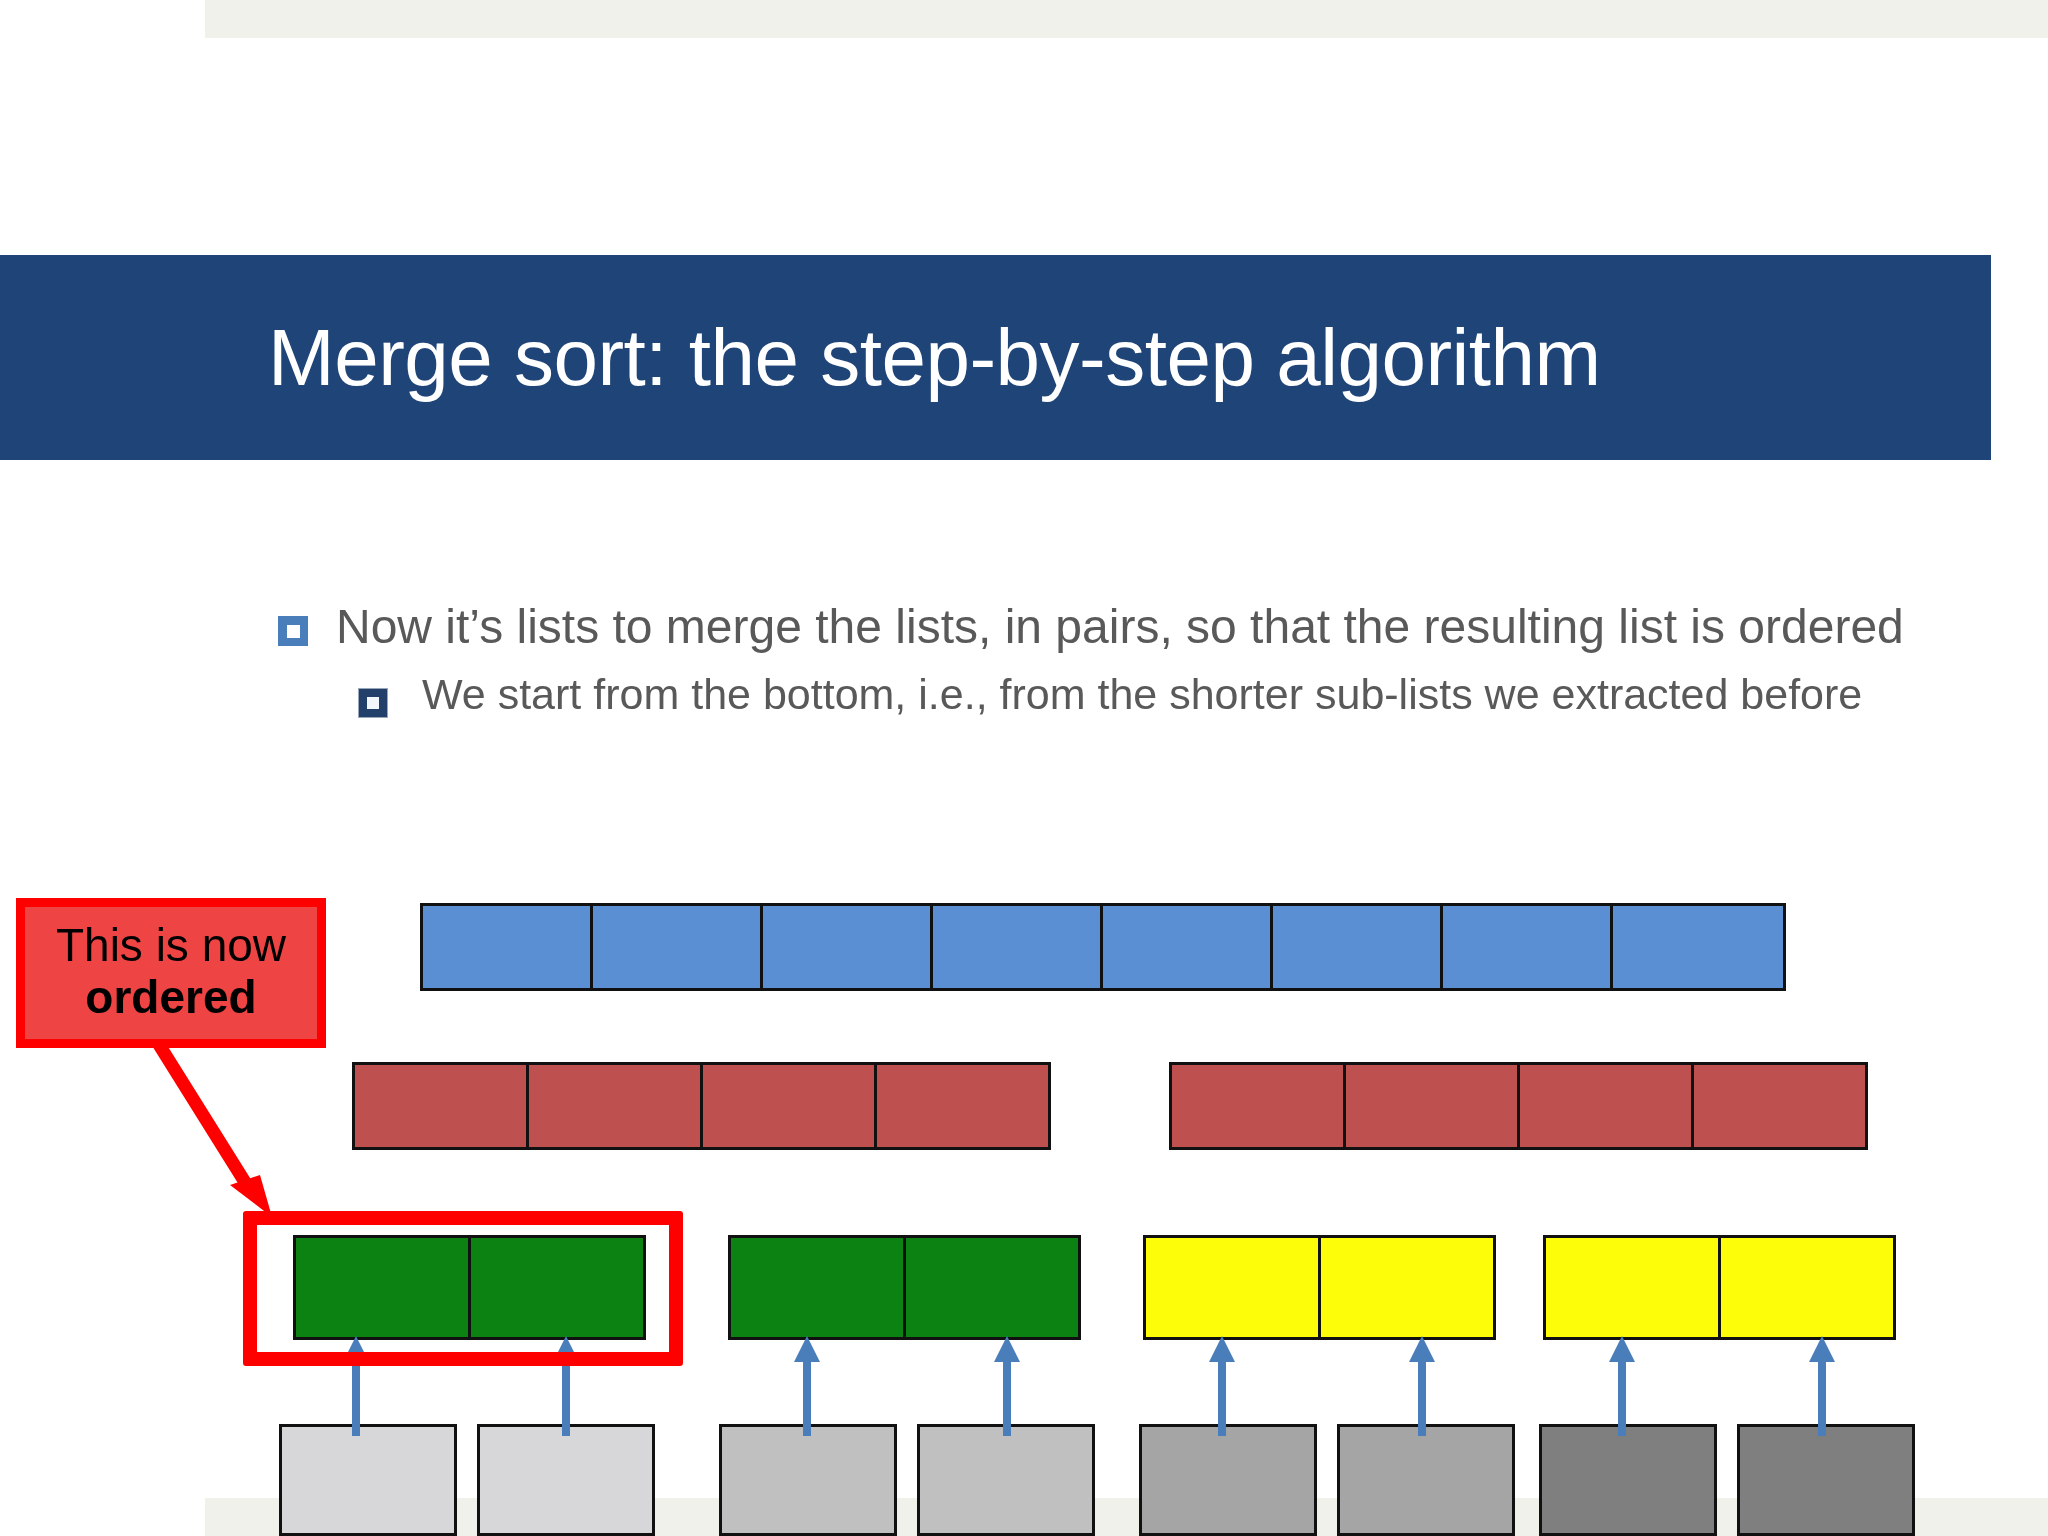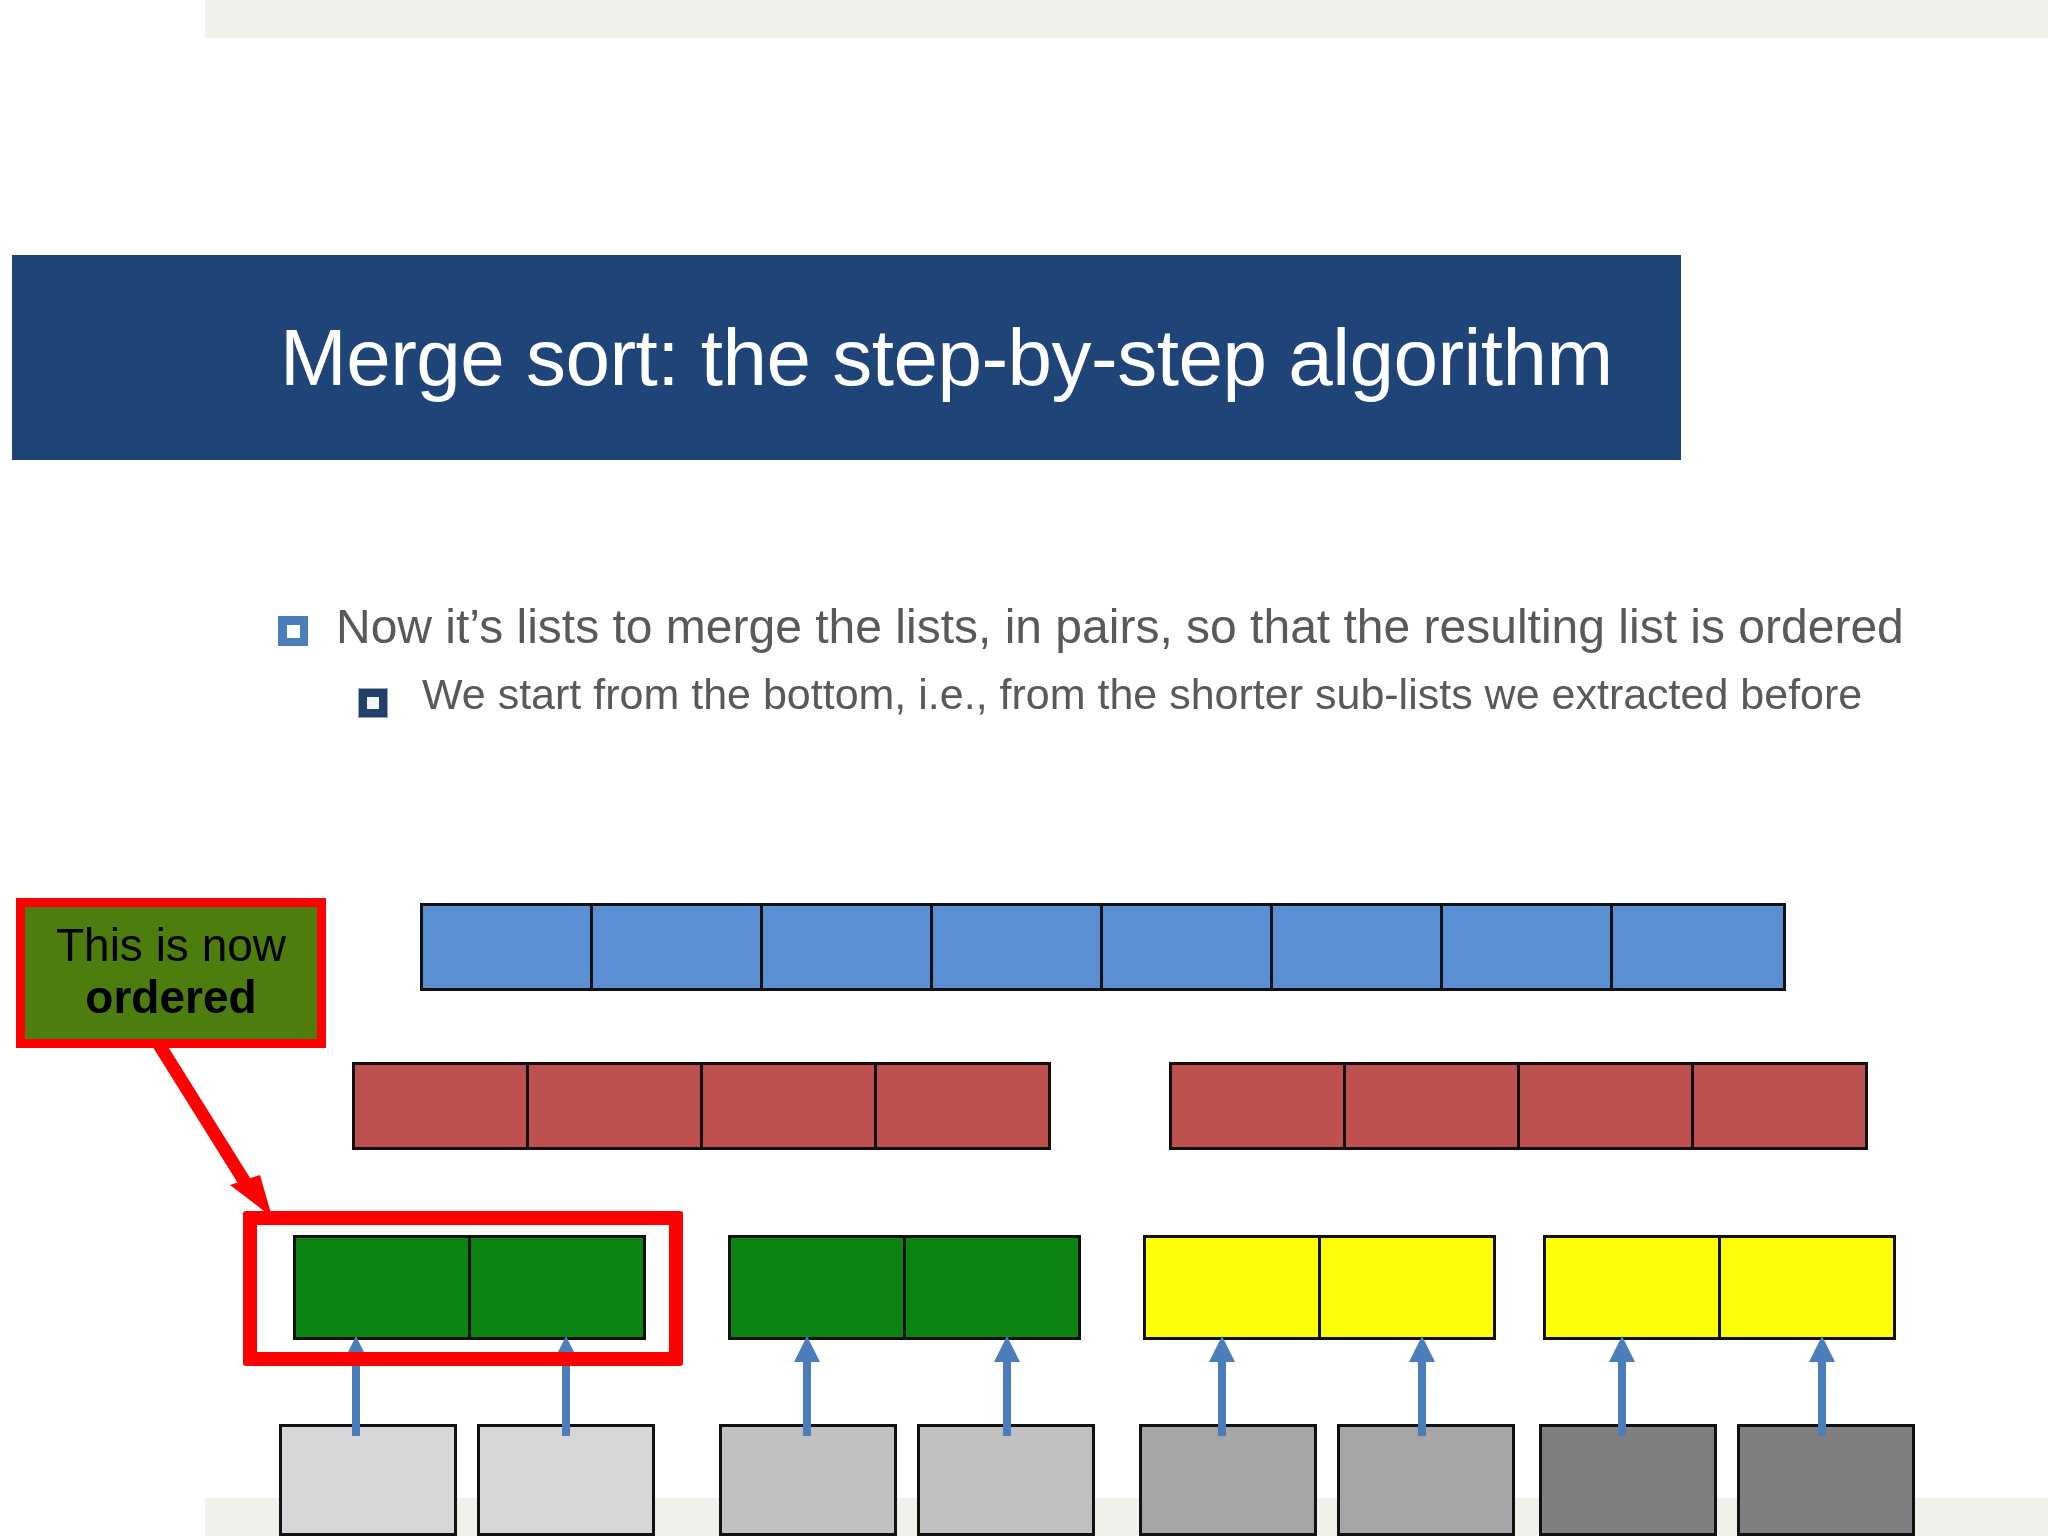"Merge sort: the step-by-step algorithm" #title-band { left: 12px -> 0; width: 1669px -> 1991px }
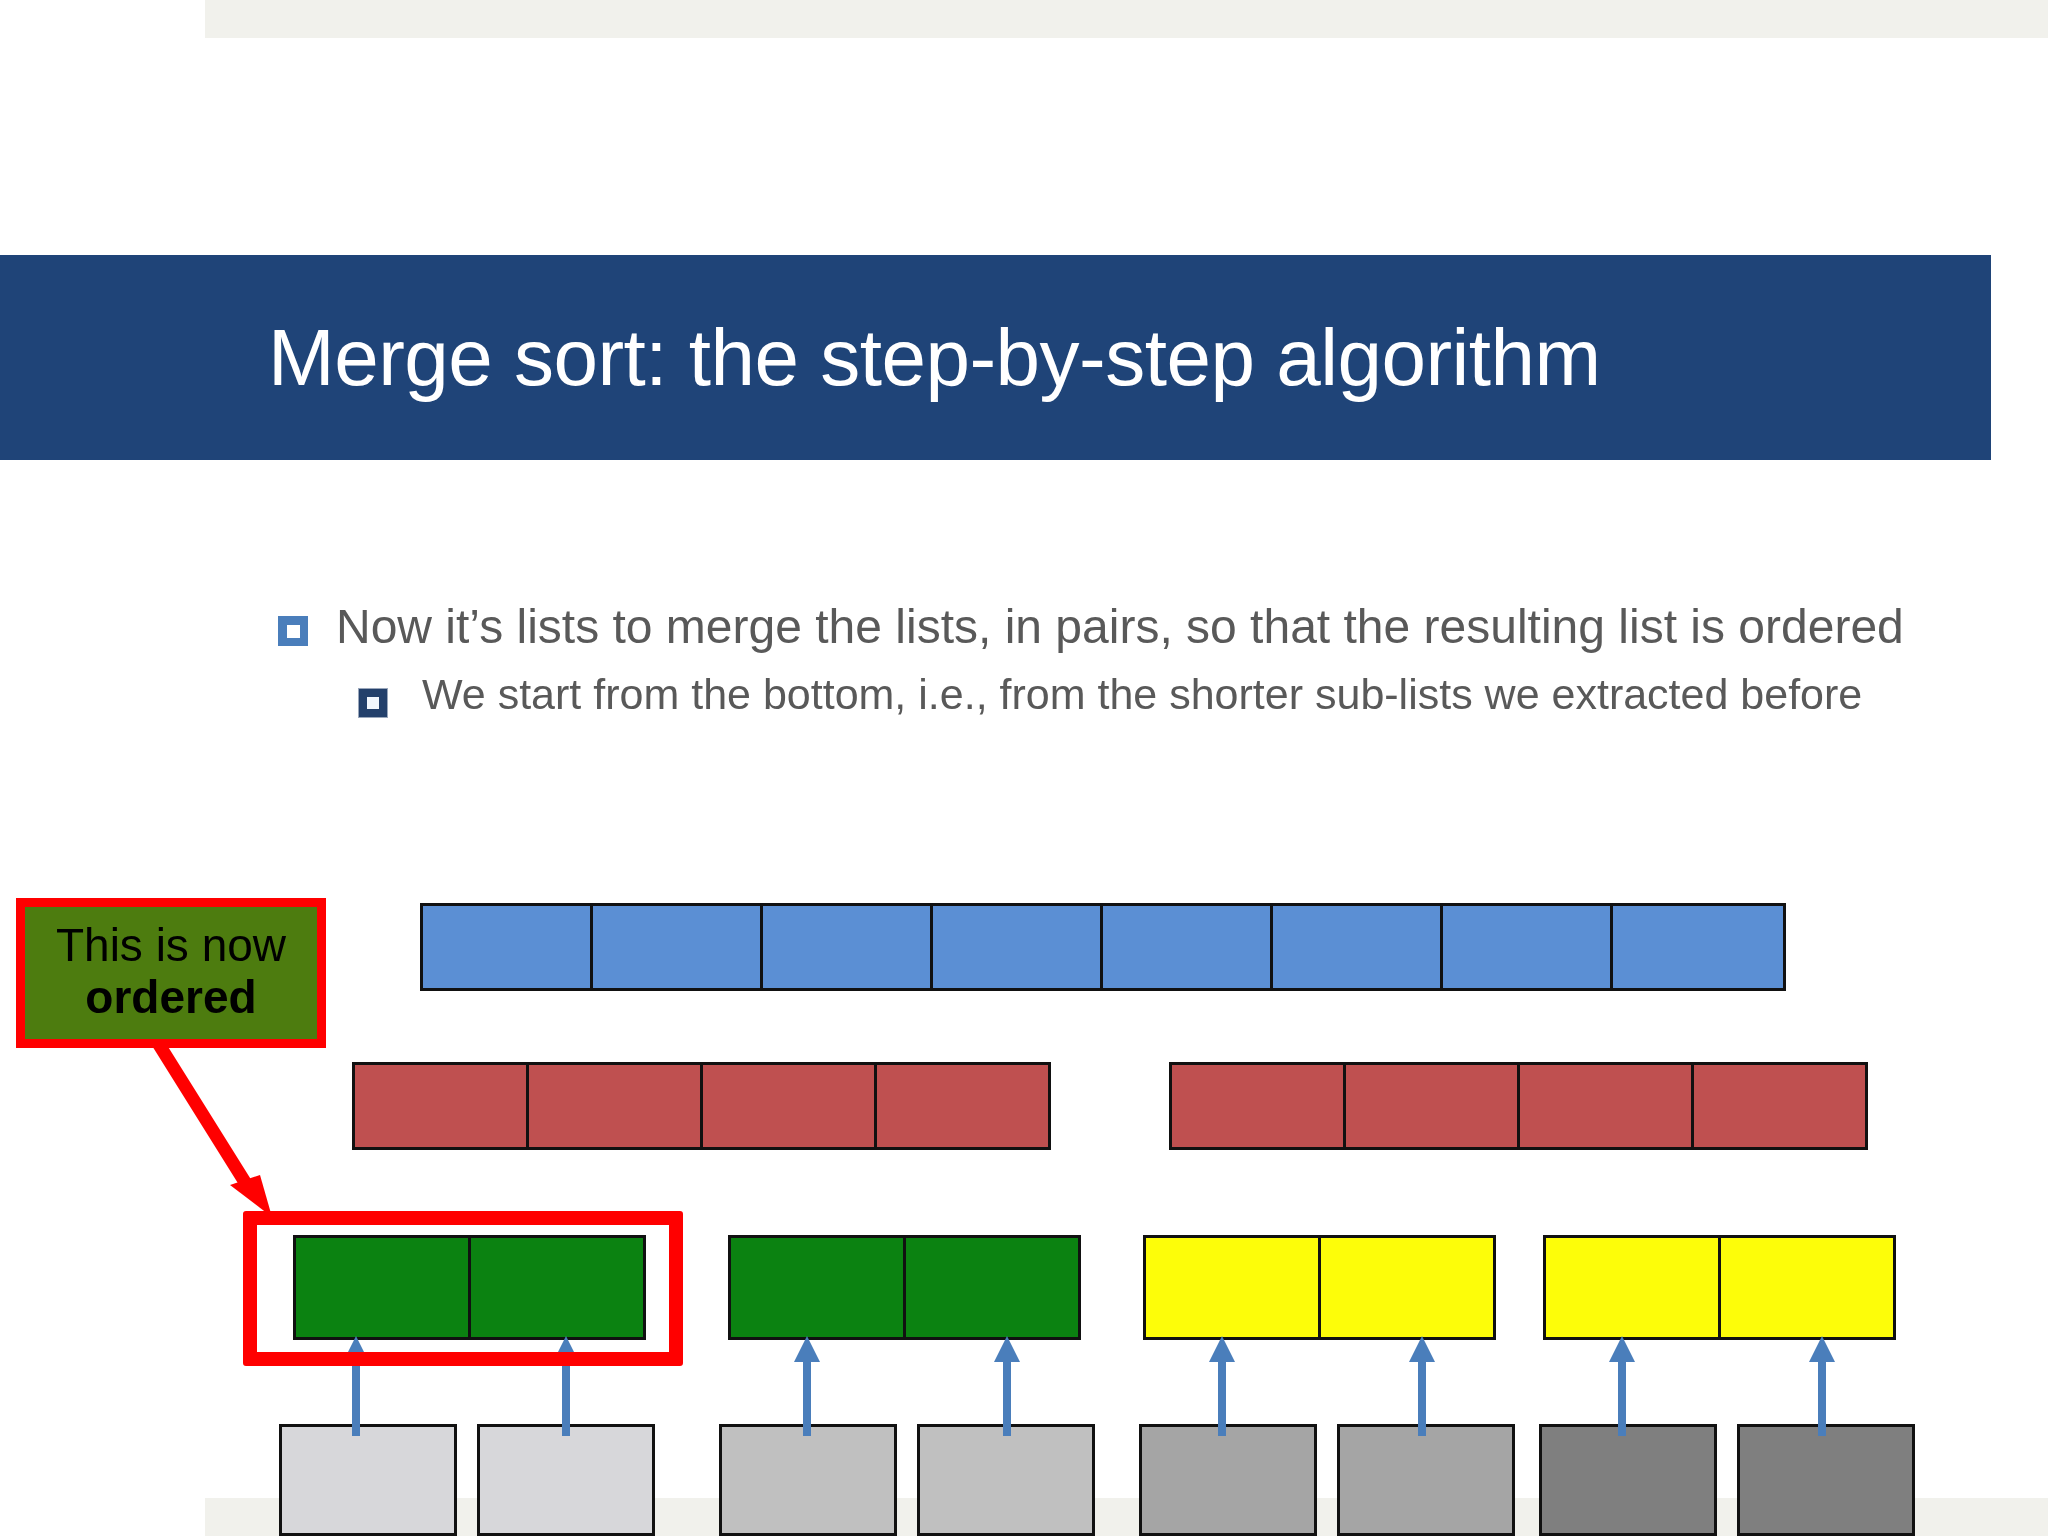"This is now" #callout { background: #4d7c0f -> #ef4444 }
